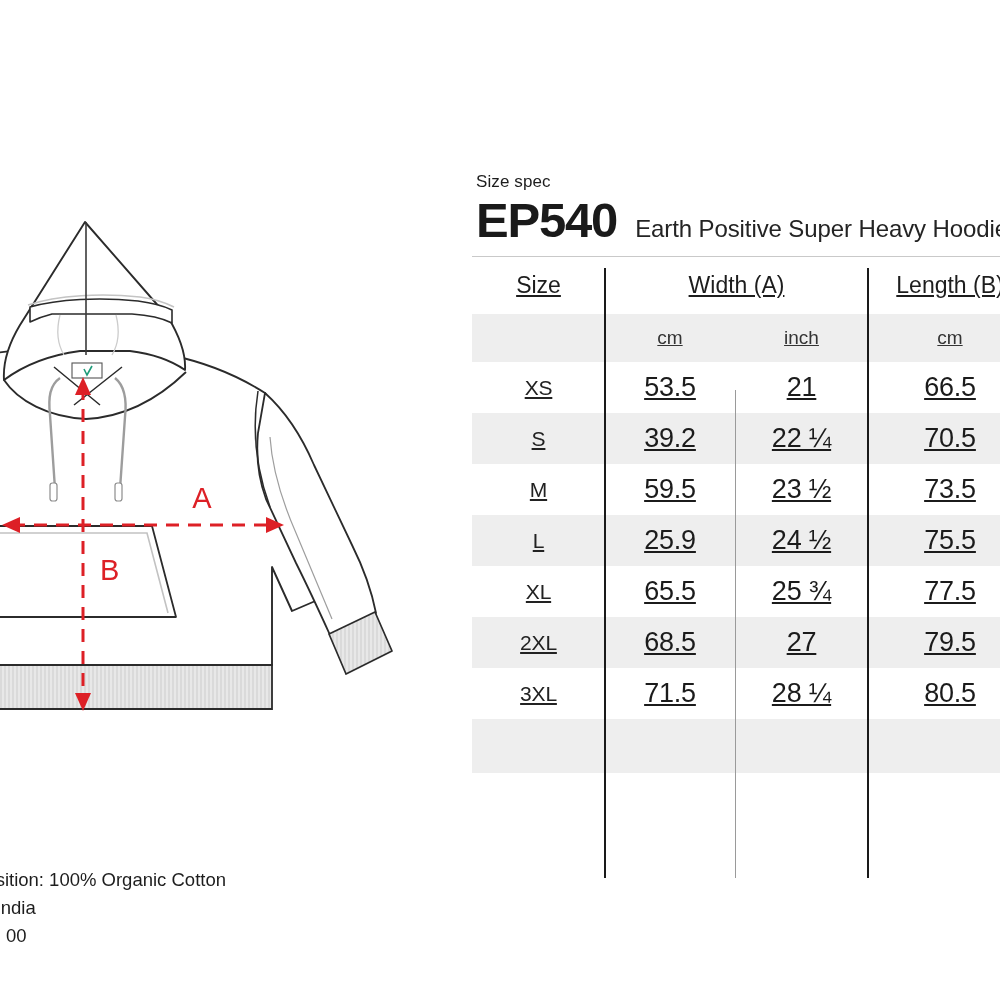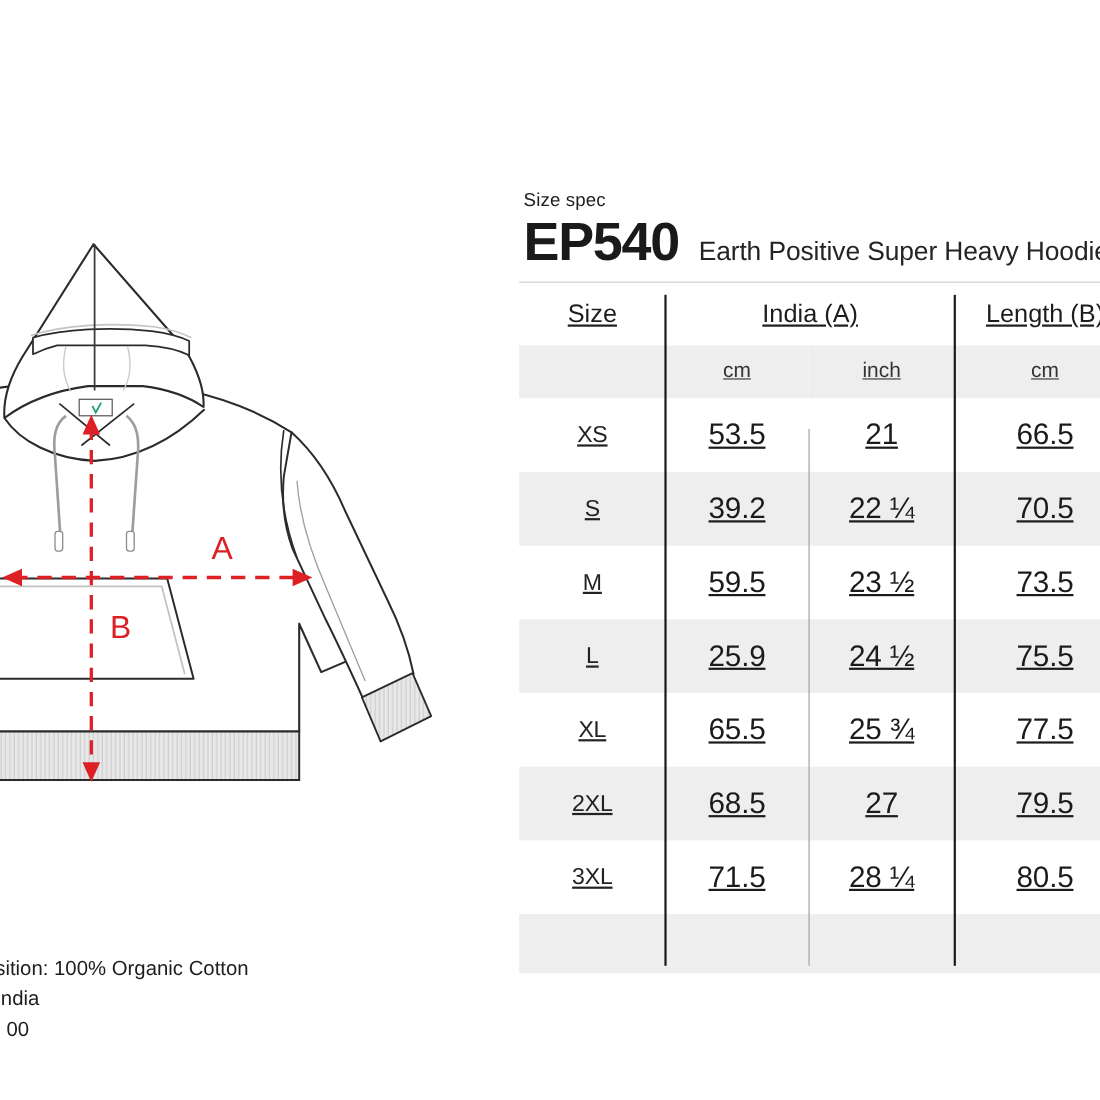"India (A)" th { text: India -> Width }
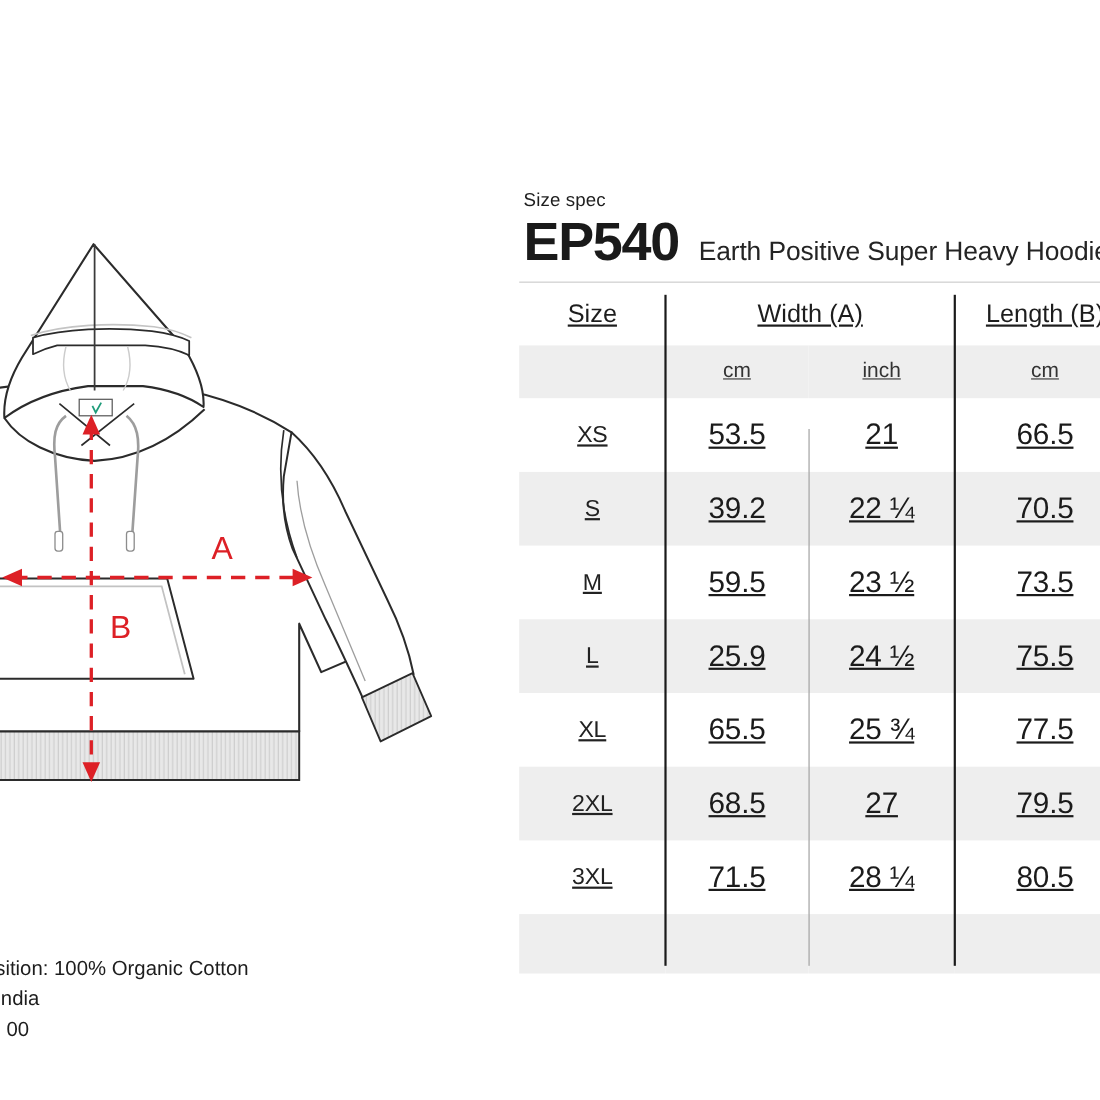"XS" tr.data-row td { height: 67px -> 51px }
